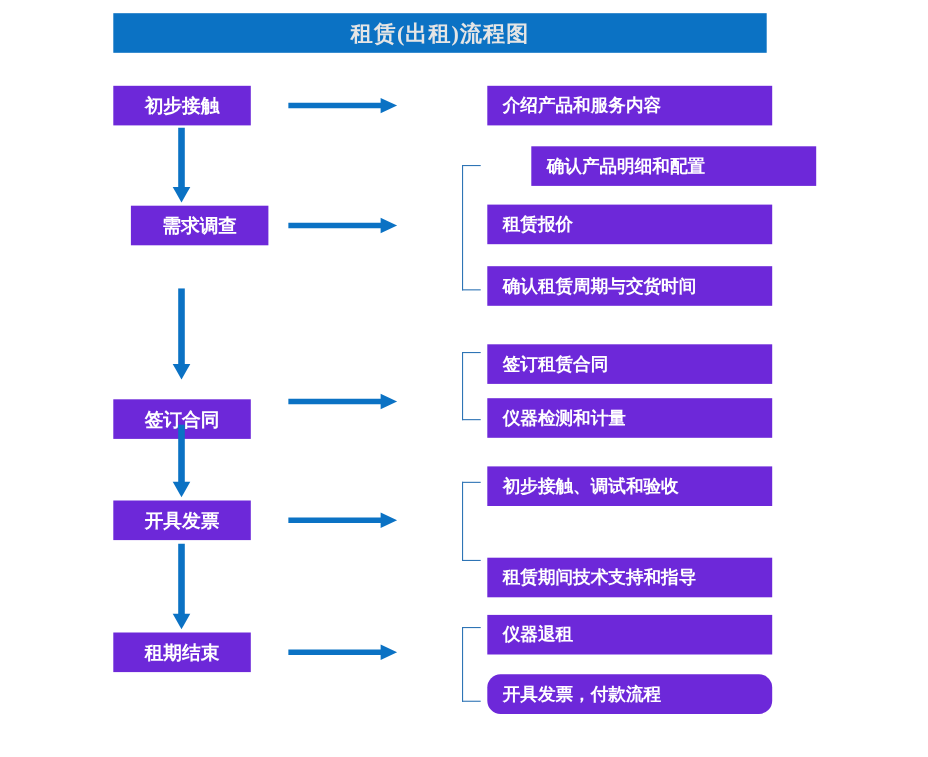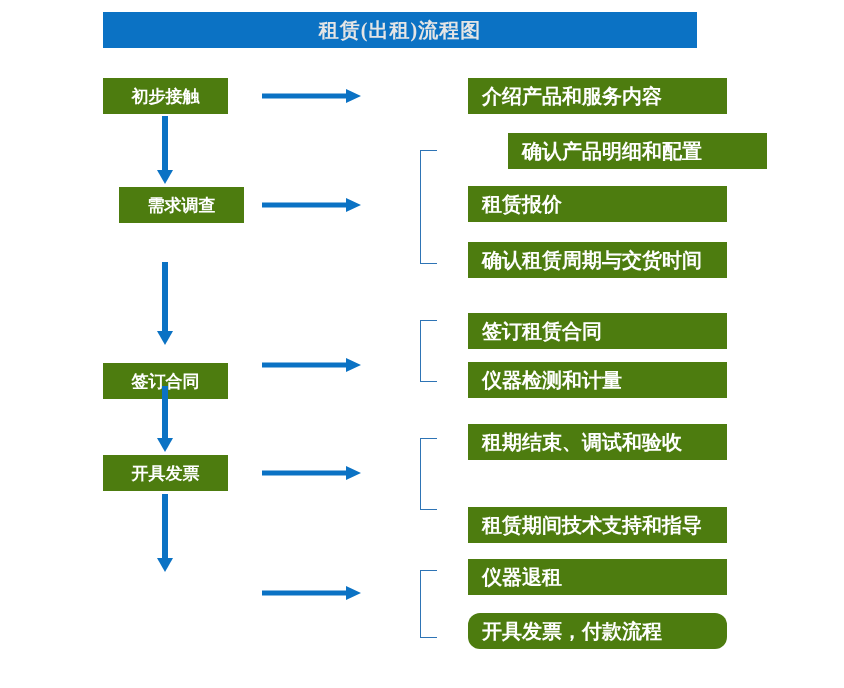"初步接触" .node { background: #4d7c0f -> #6d28d9 }
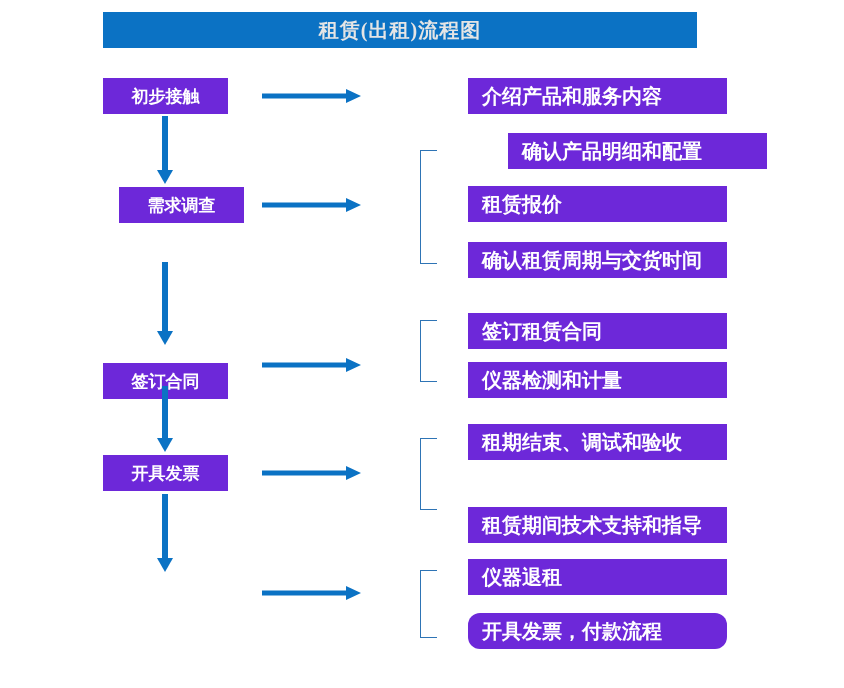"介绍产品和服务内容" .node.right-node { font-size: 20px -> 16px; left: 468px -> 443px }
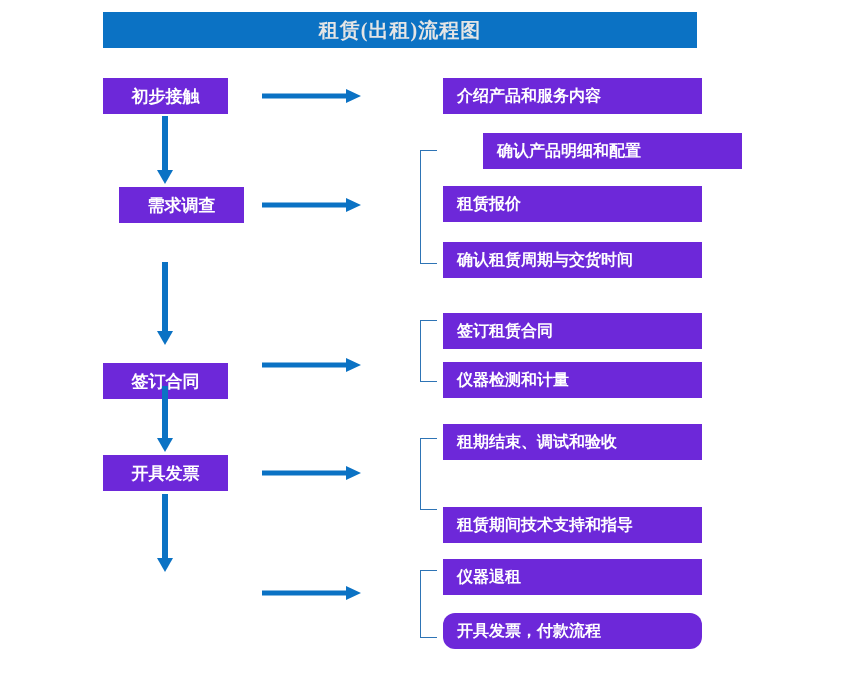"租期结束、调试和验收" div.node { text: 租期结束 -> 初步接触 }
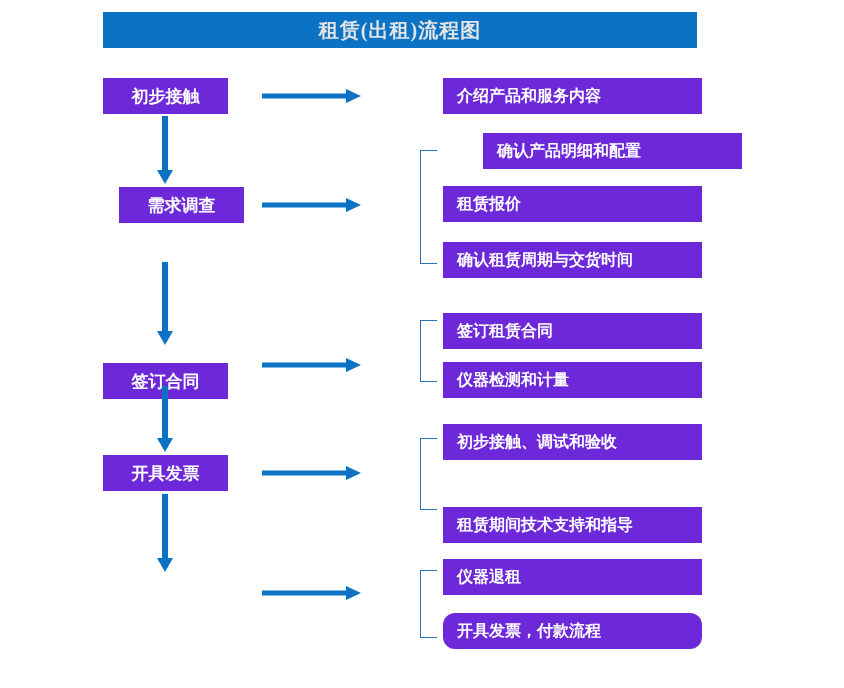"租期结束" div.node { html: none -> <div>租期结束</div> }
